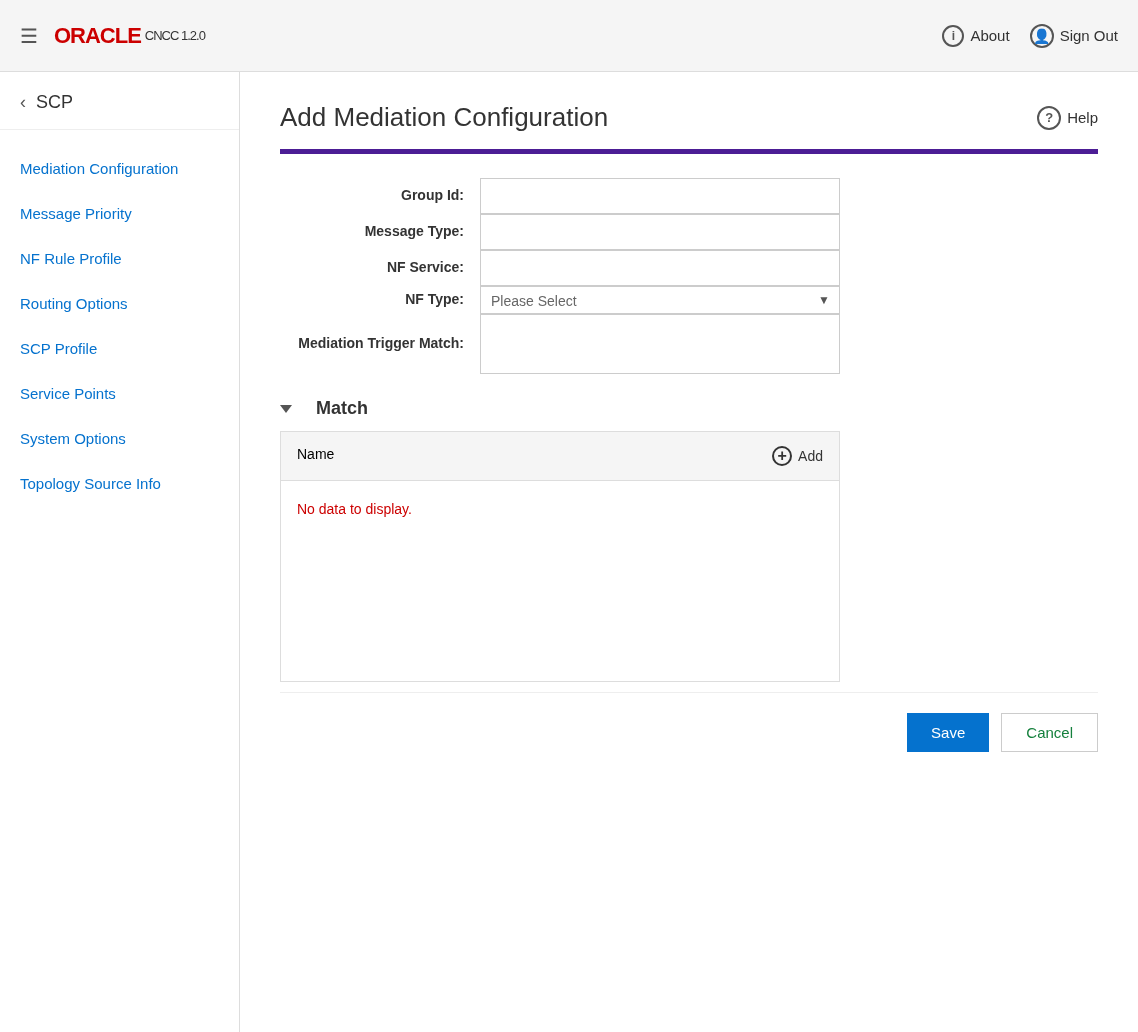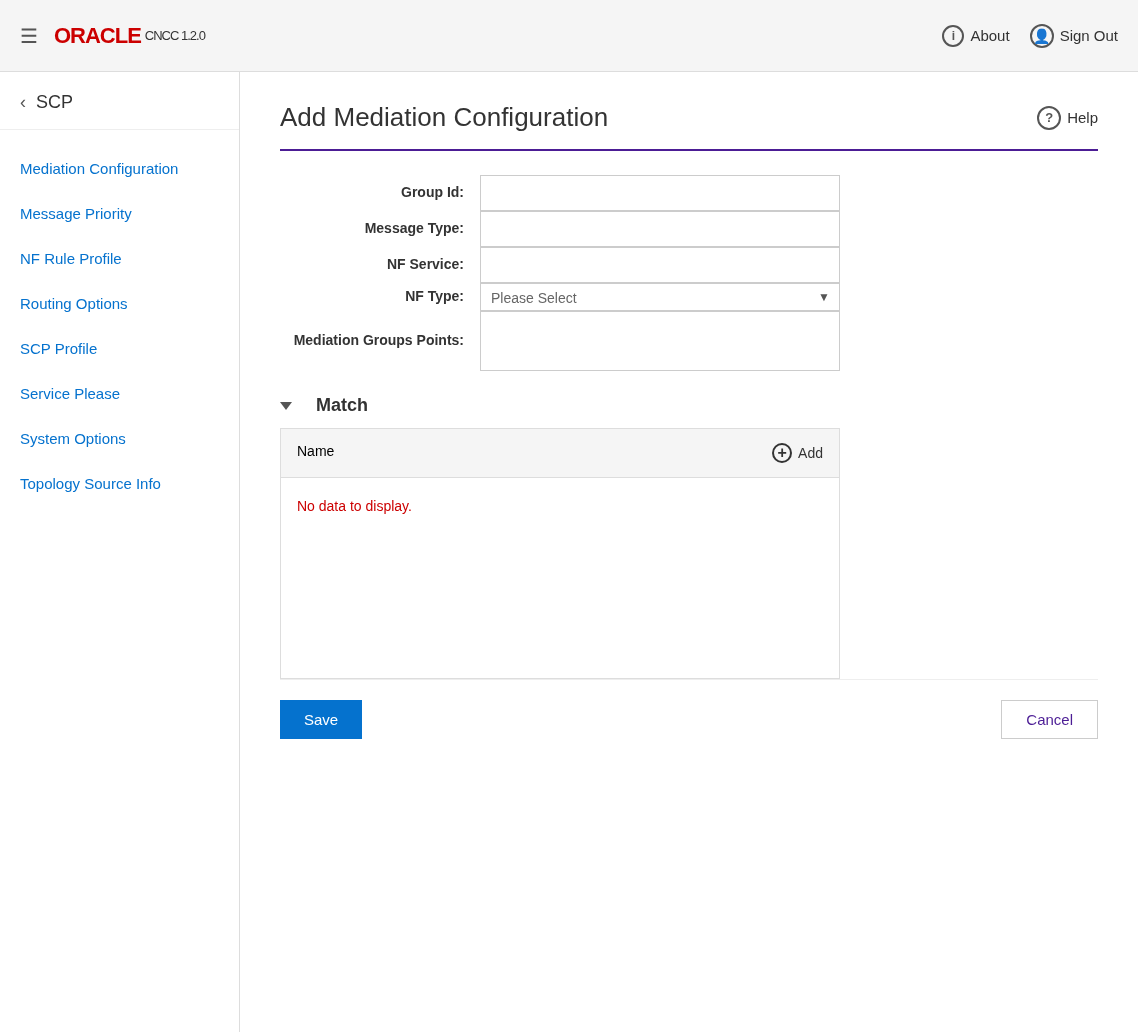"Add Mediation Configuration" .content-header { border-bottom: 2px solid #4c1d95 -> 5px solid #4c1d95 }
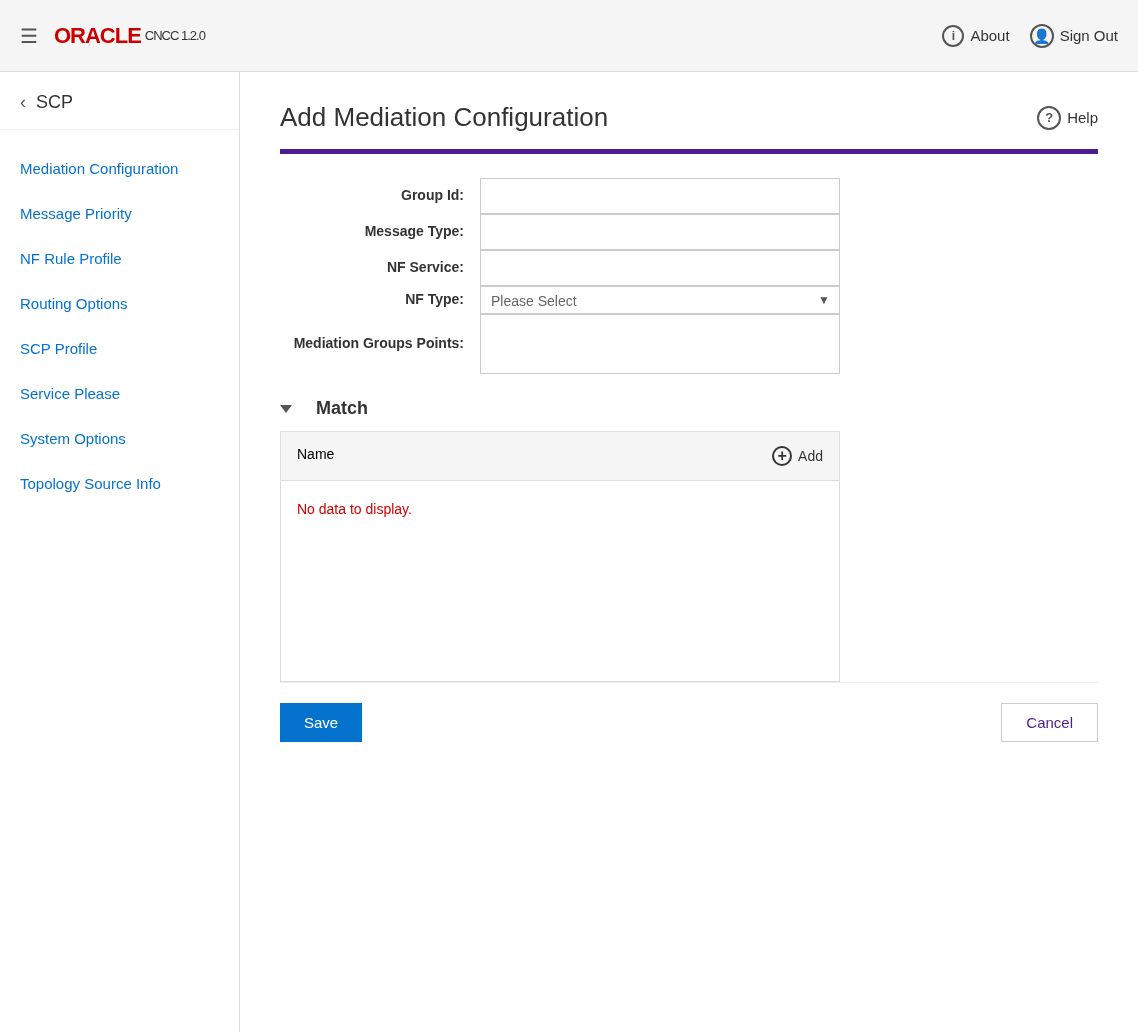"Mediation Groups Points:" label.form-label { text: Groups Points -> Trigger Match }
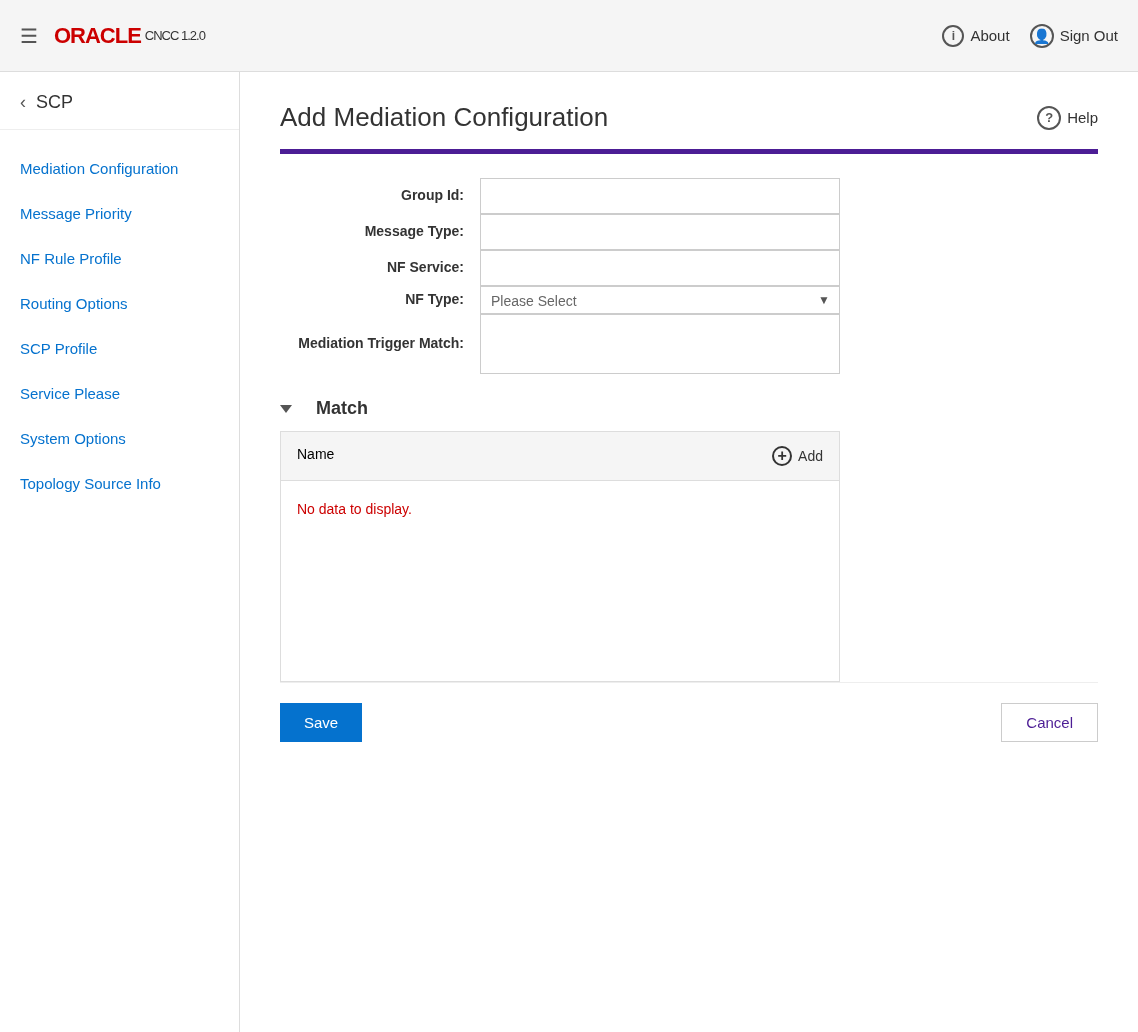"Service Please" li.sidebar-nav-item { text: Please -> Points }
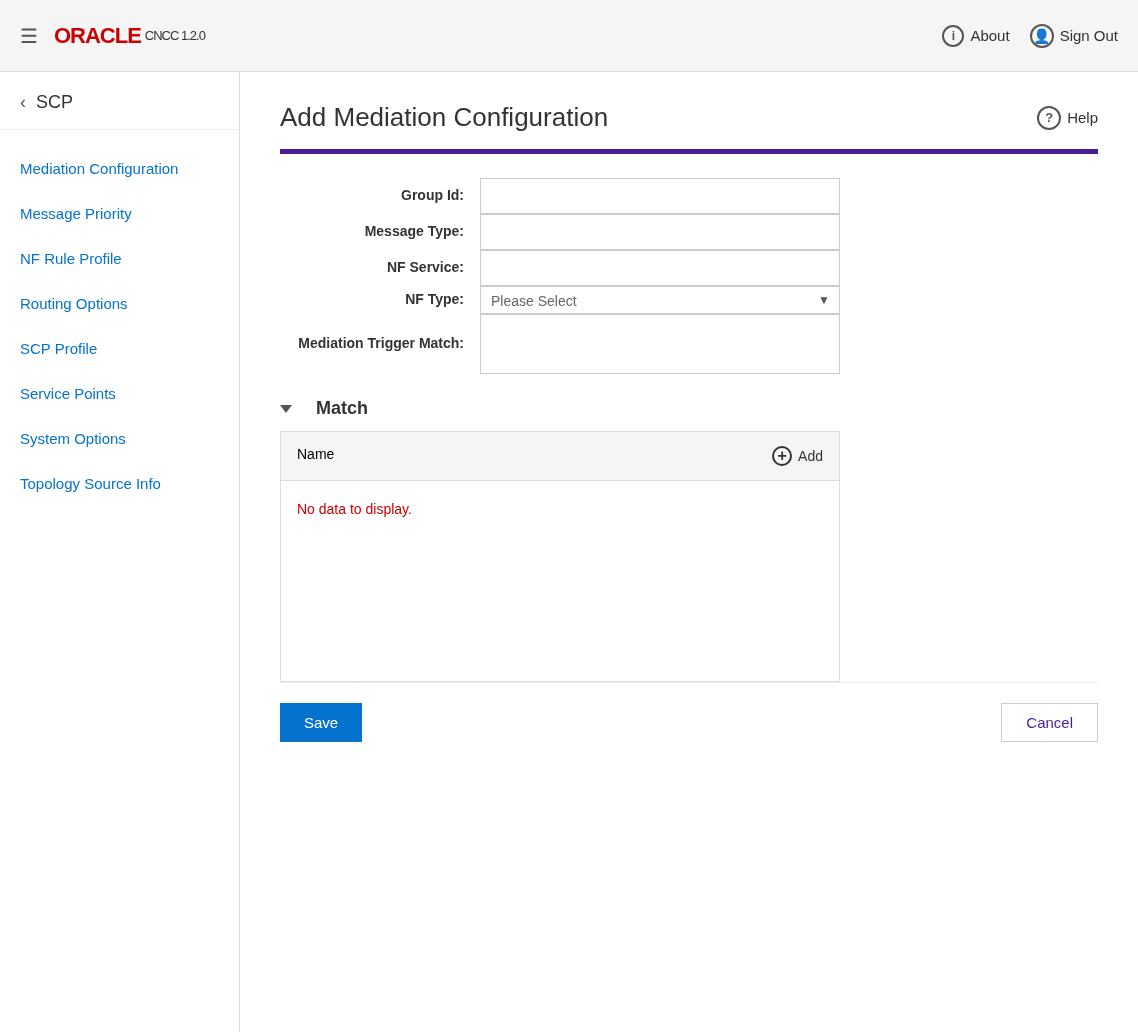"Save" .footer-buttons { justify-content: space-between -> flex-end; margin-top: none -> 10px }
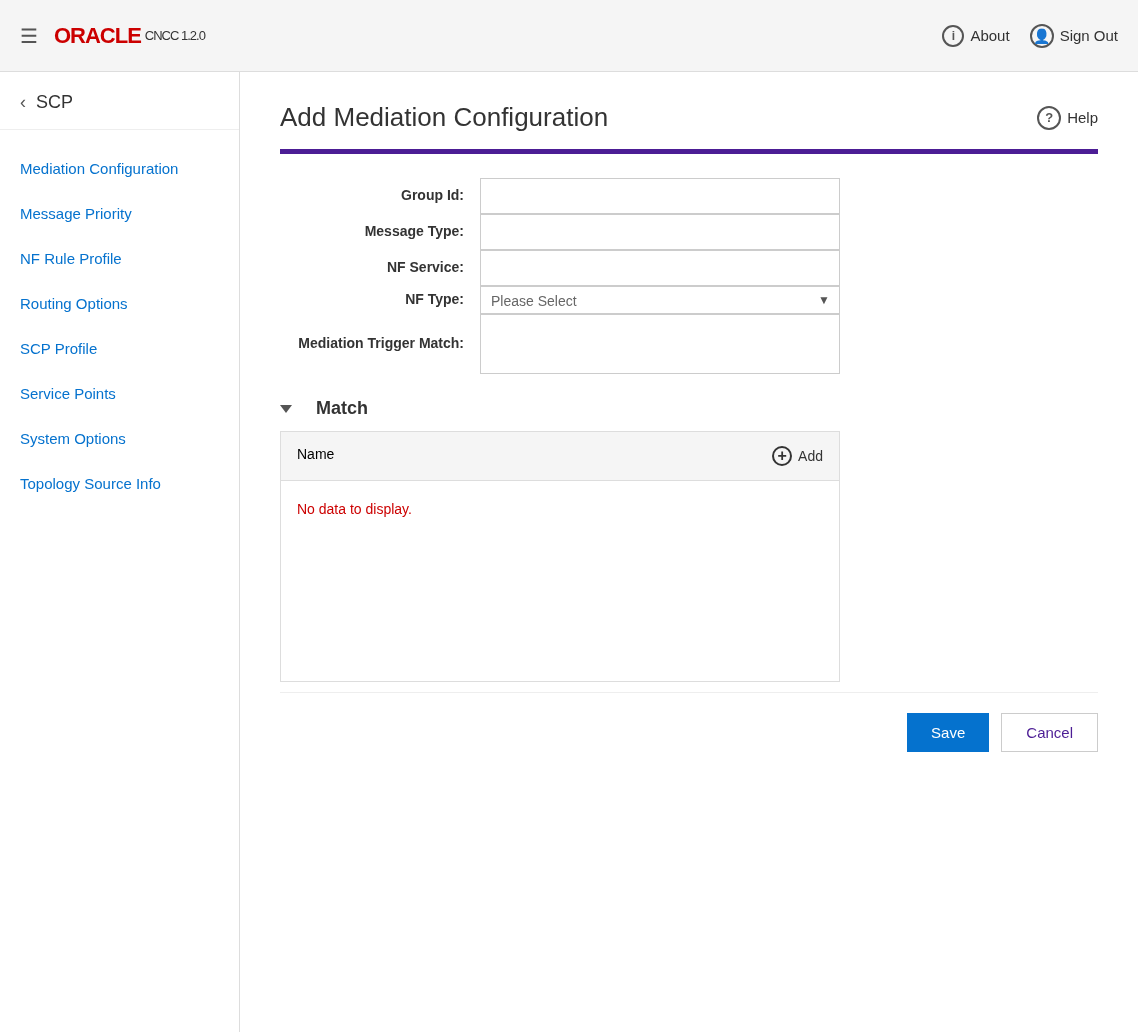"Cancel" .btn-cancel { color: #4c1d95 -> #15803d }
